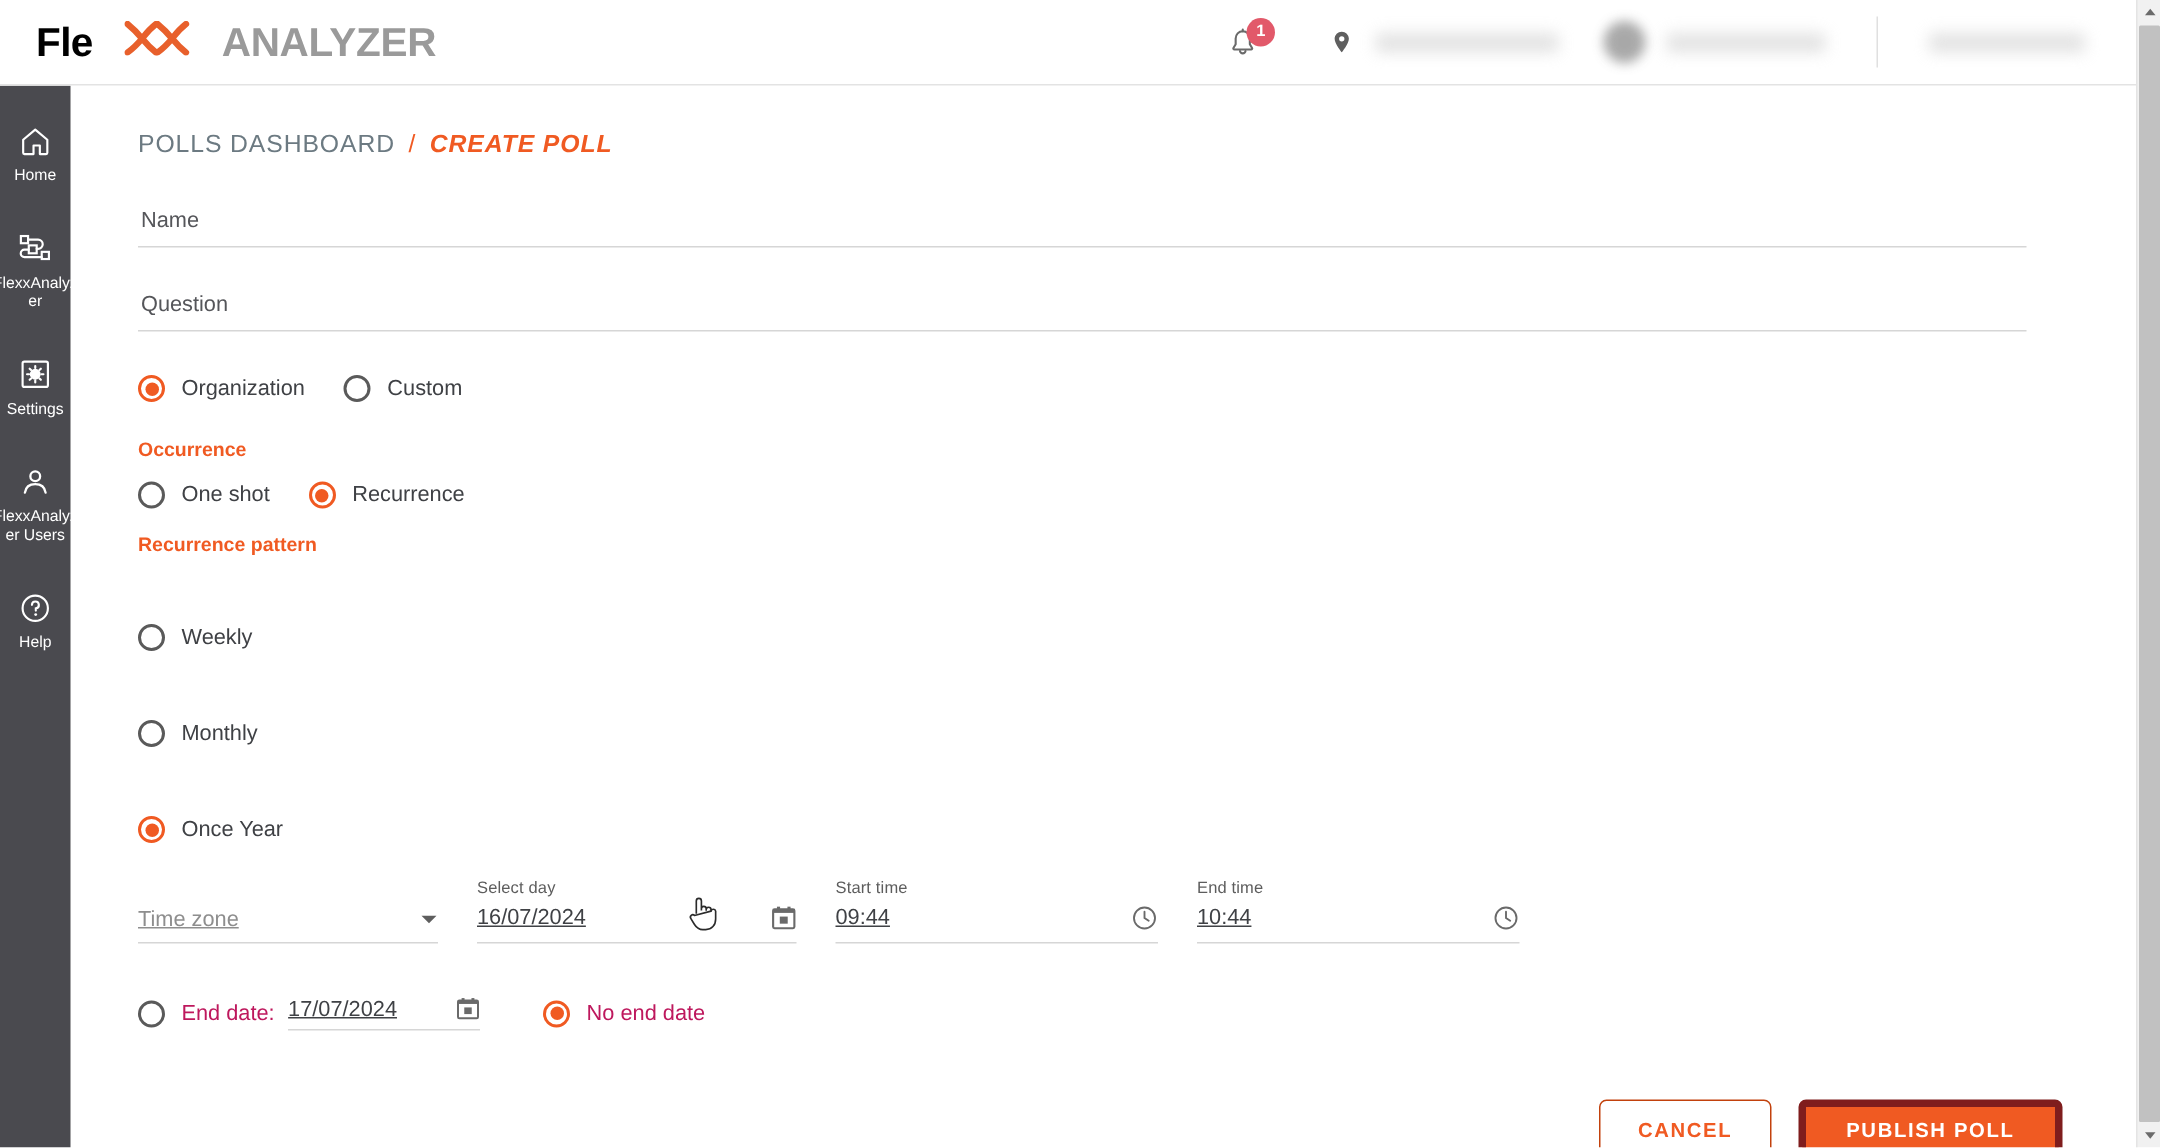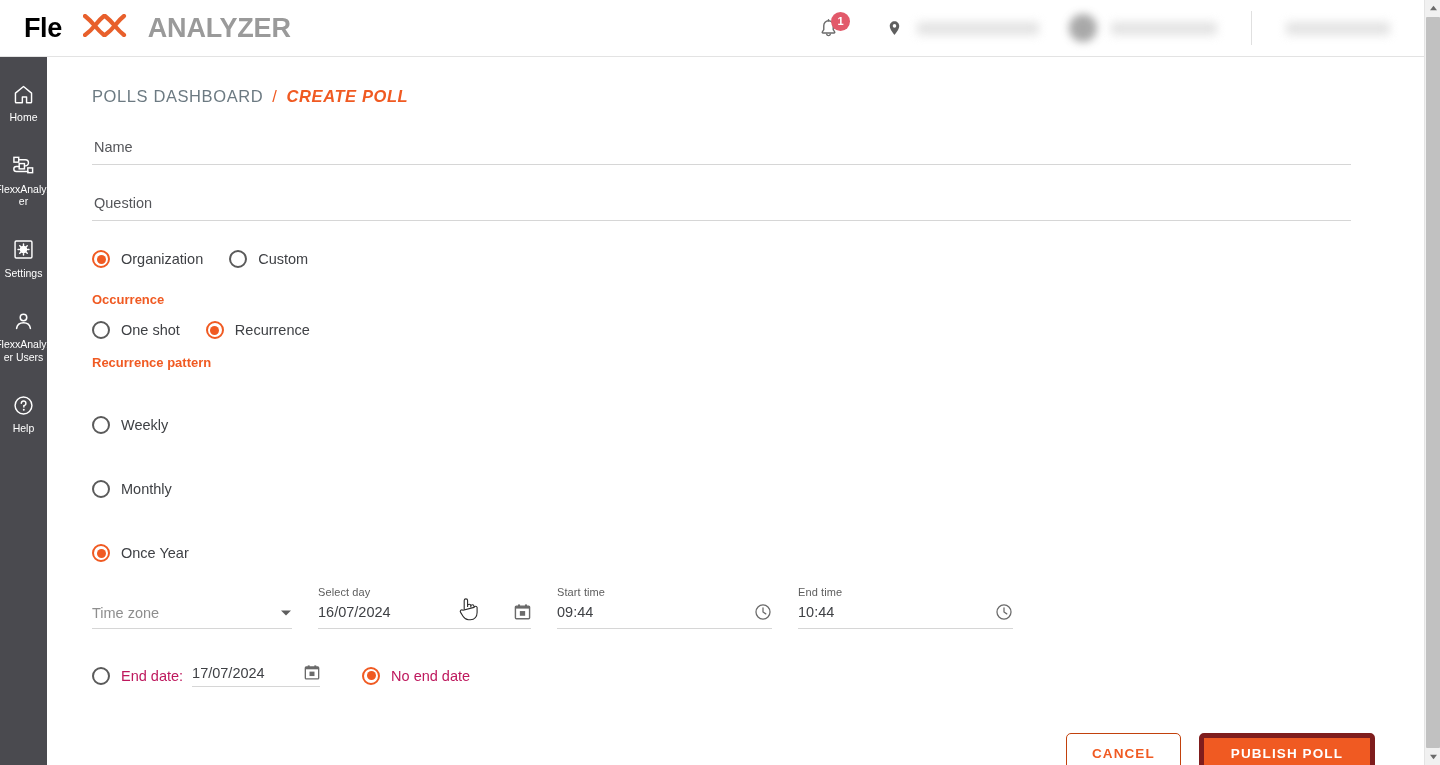"Time zone" .dt-value { text-decoration: none -> underline }
